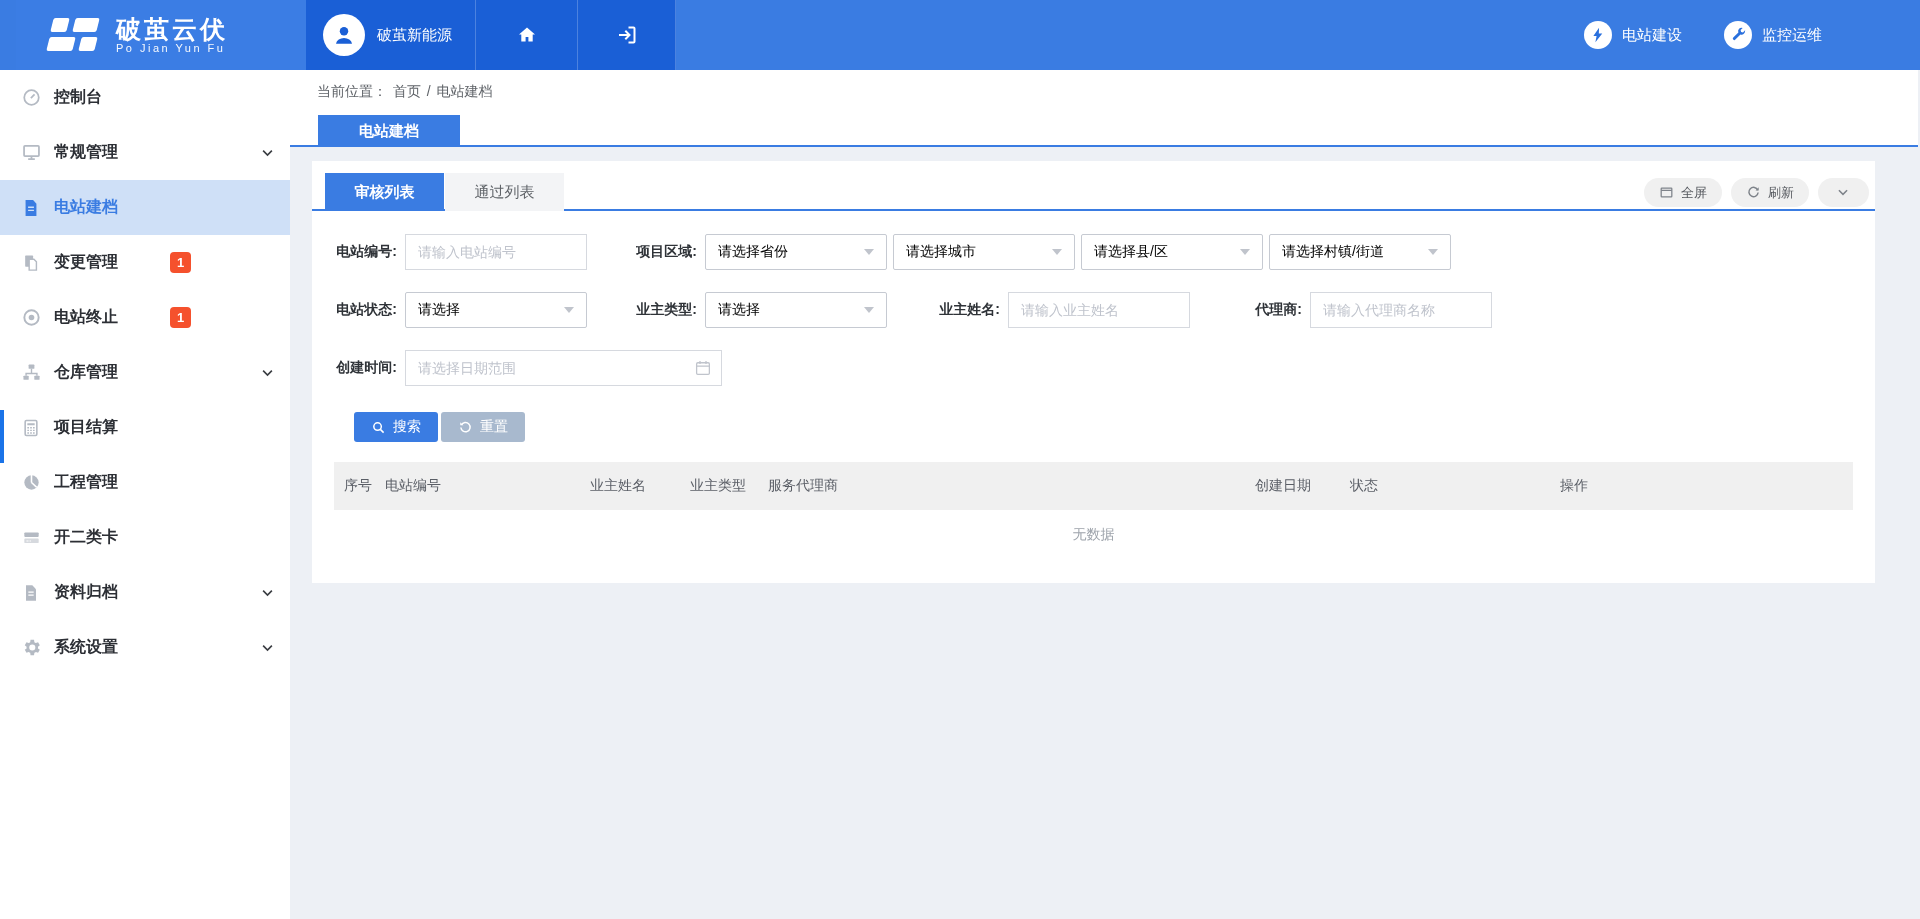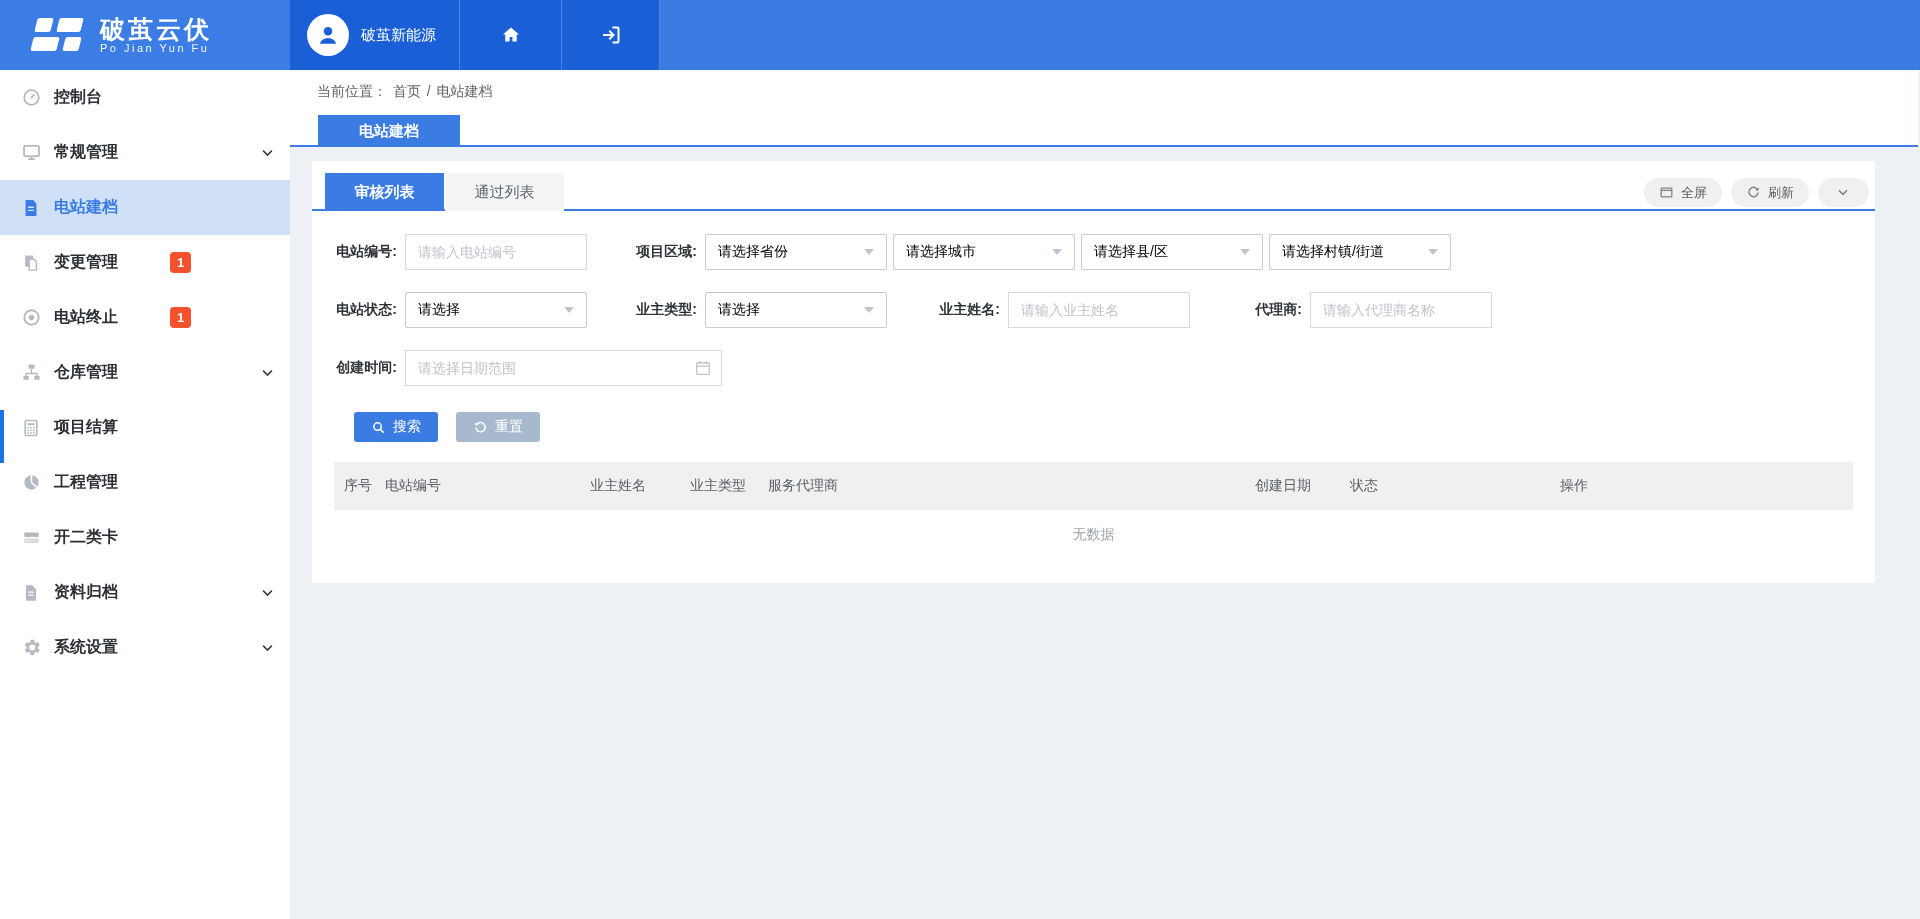"破茧云伏" .topbar { padding-left: none -> 16px }
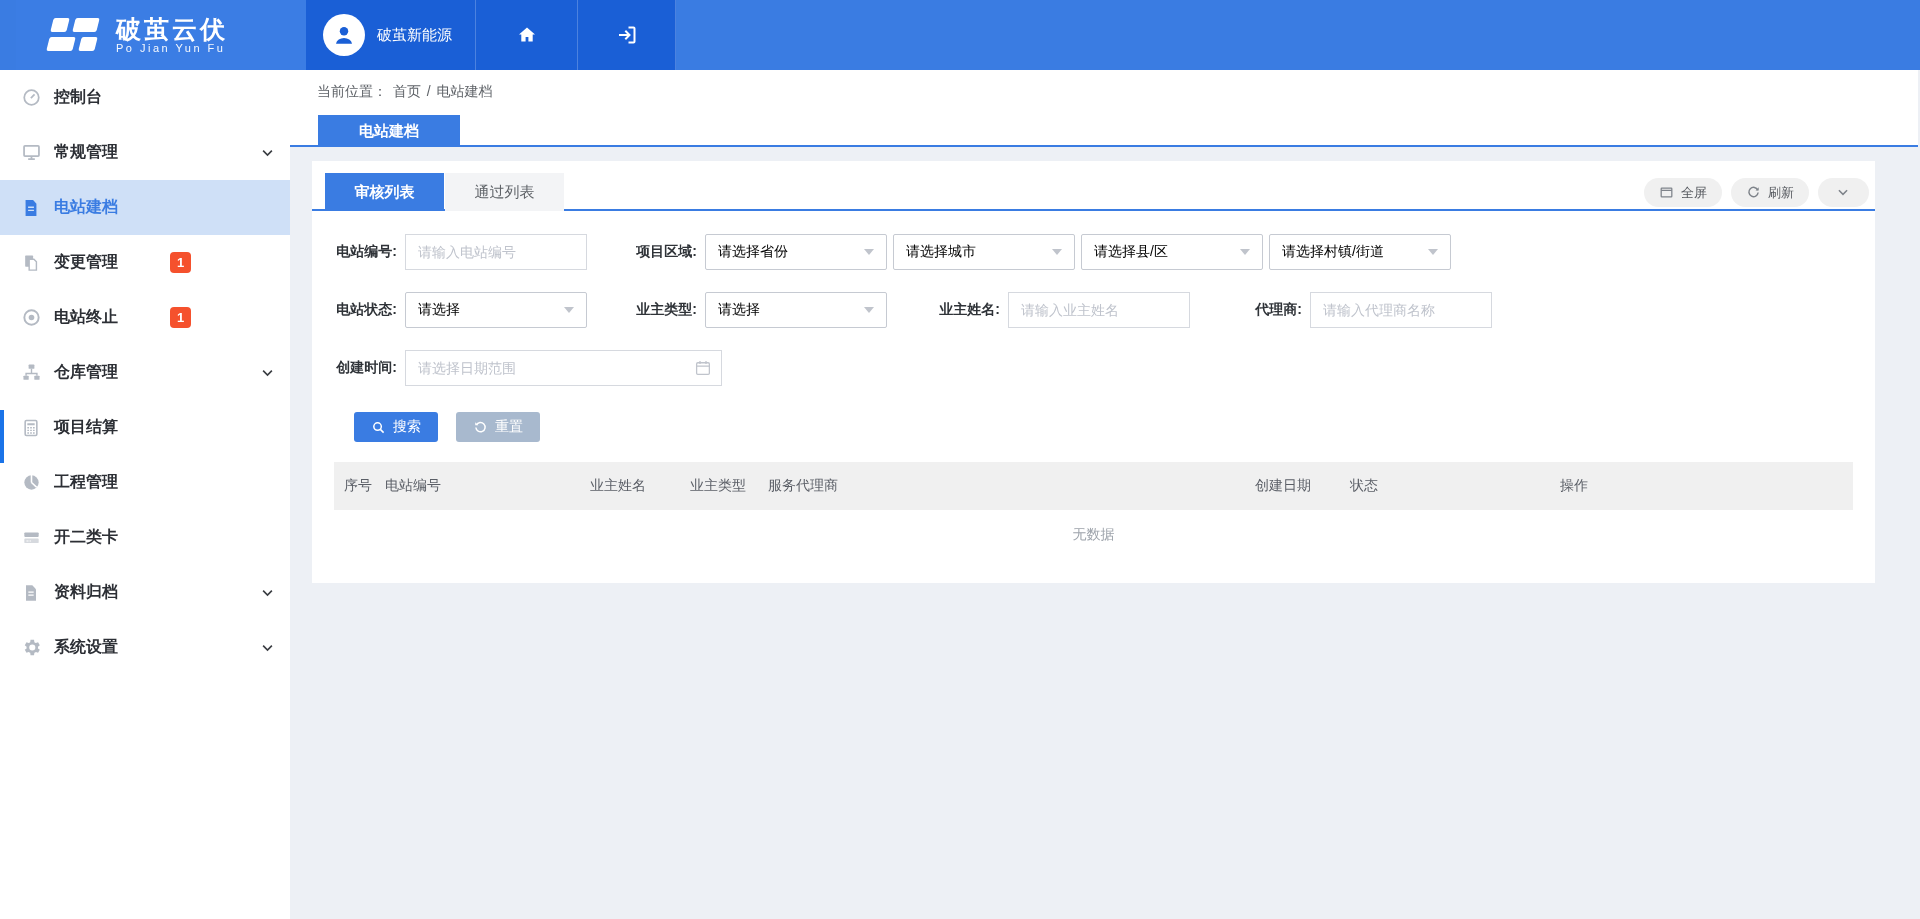"电站建设" div.tb-right { html: none -> <div> <div> <span> <svg> <path></path> </svg> </span> <span>电站建设</span> </div> <div> <span> <svg> <path></path> </svg> </span> <span>监控运维</span> </div> </div> }
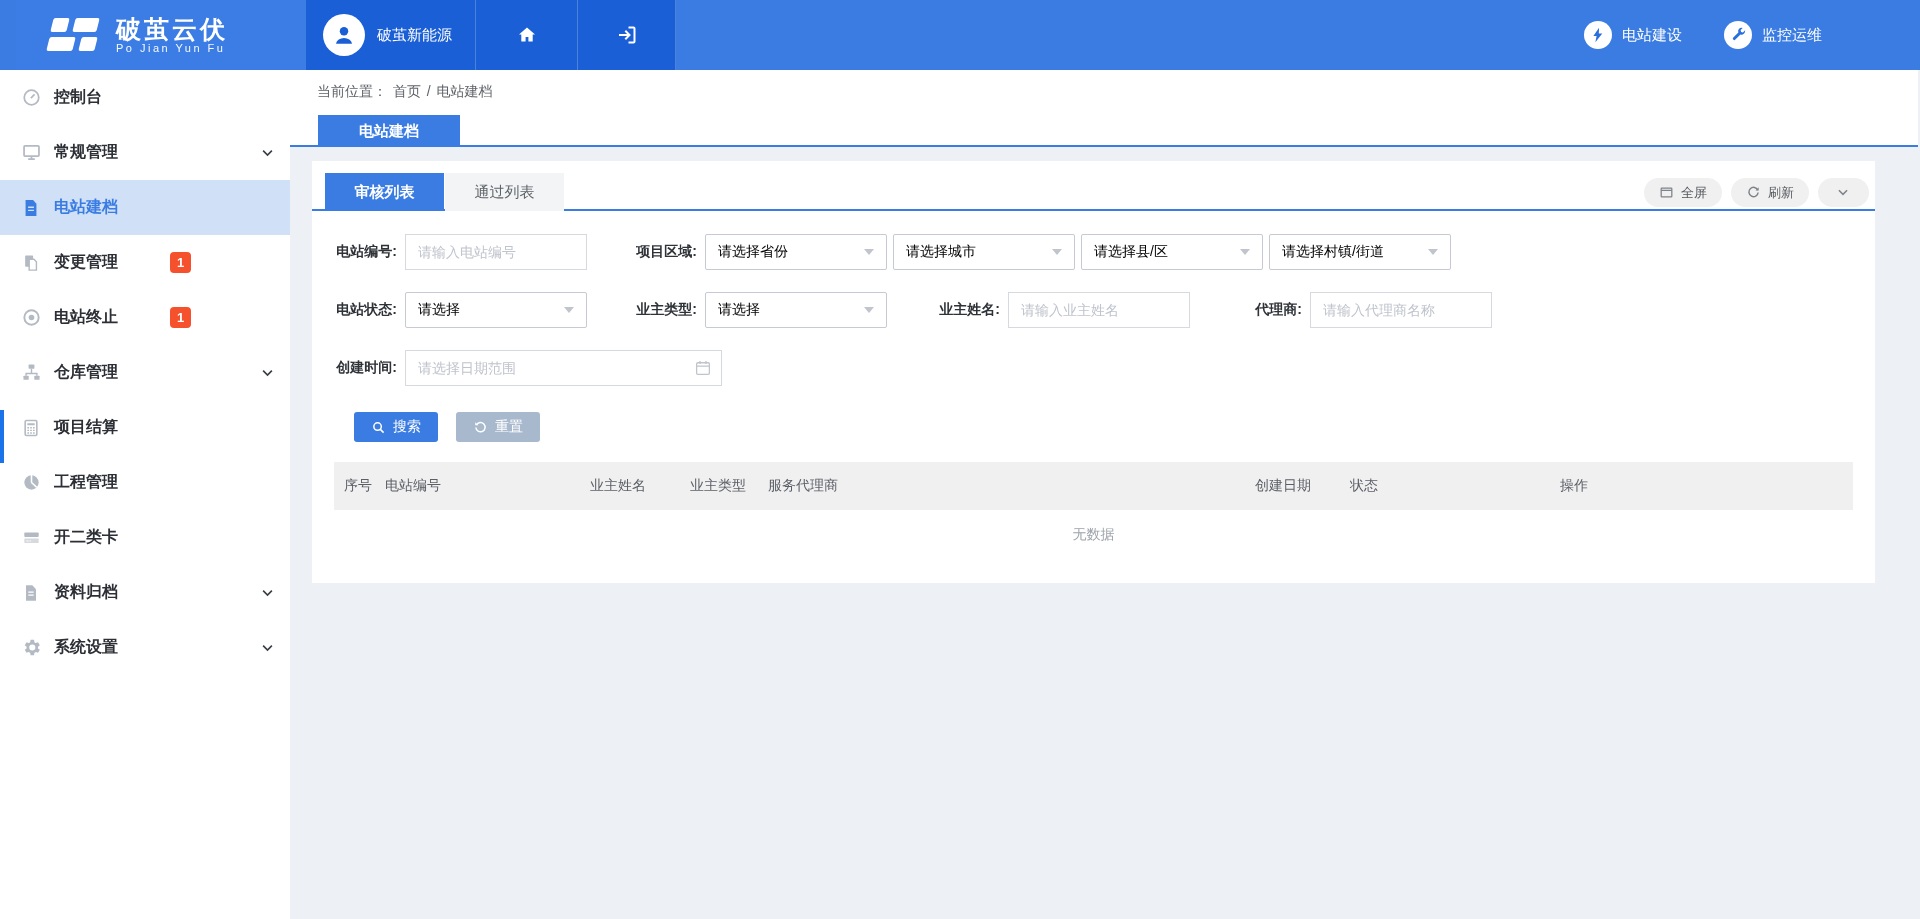"搜索" .actions { gap: 18px -> 3px }
